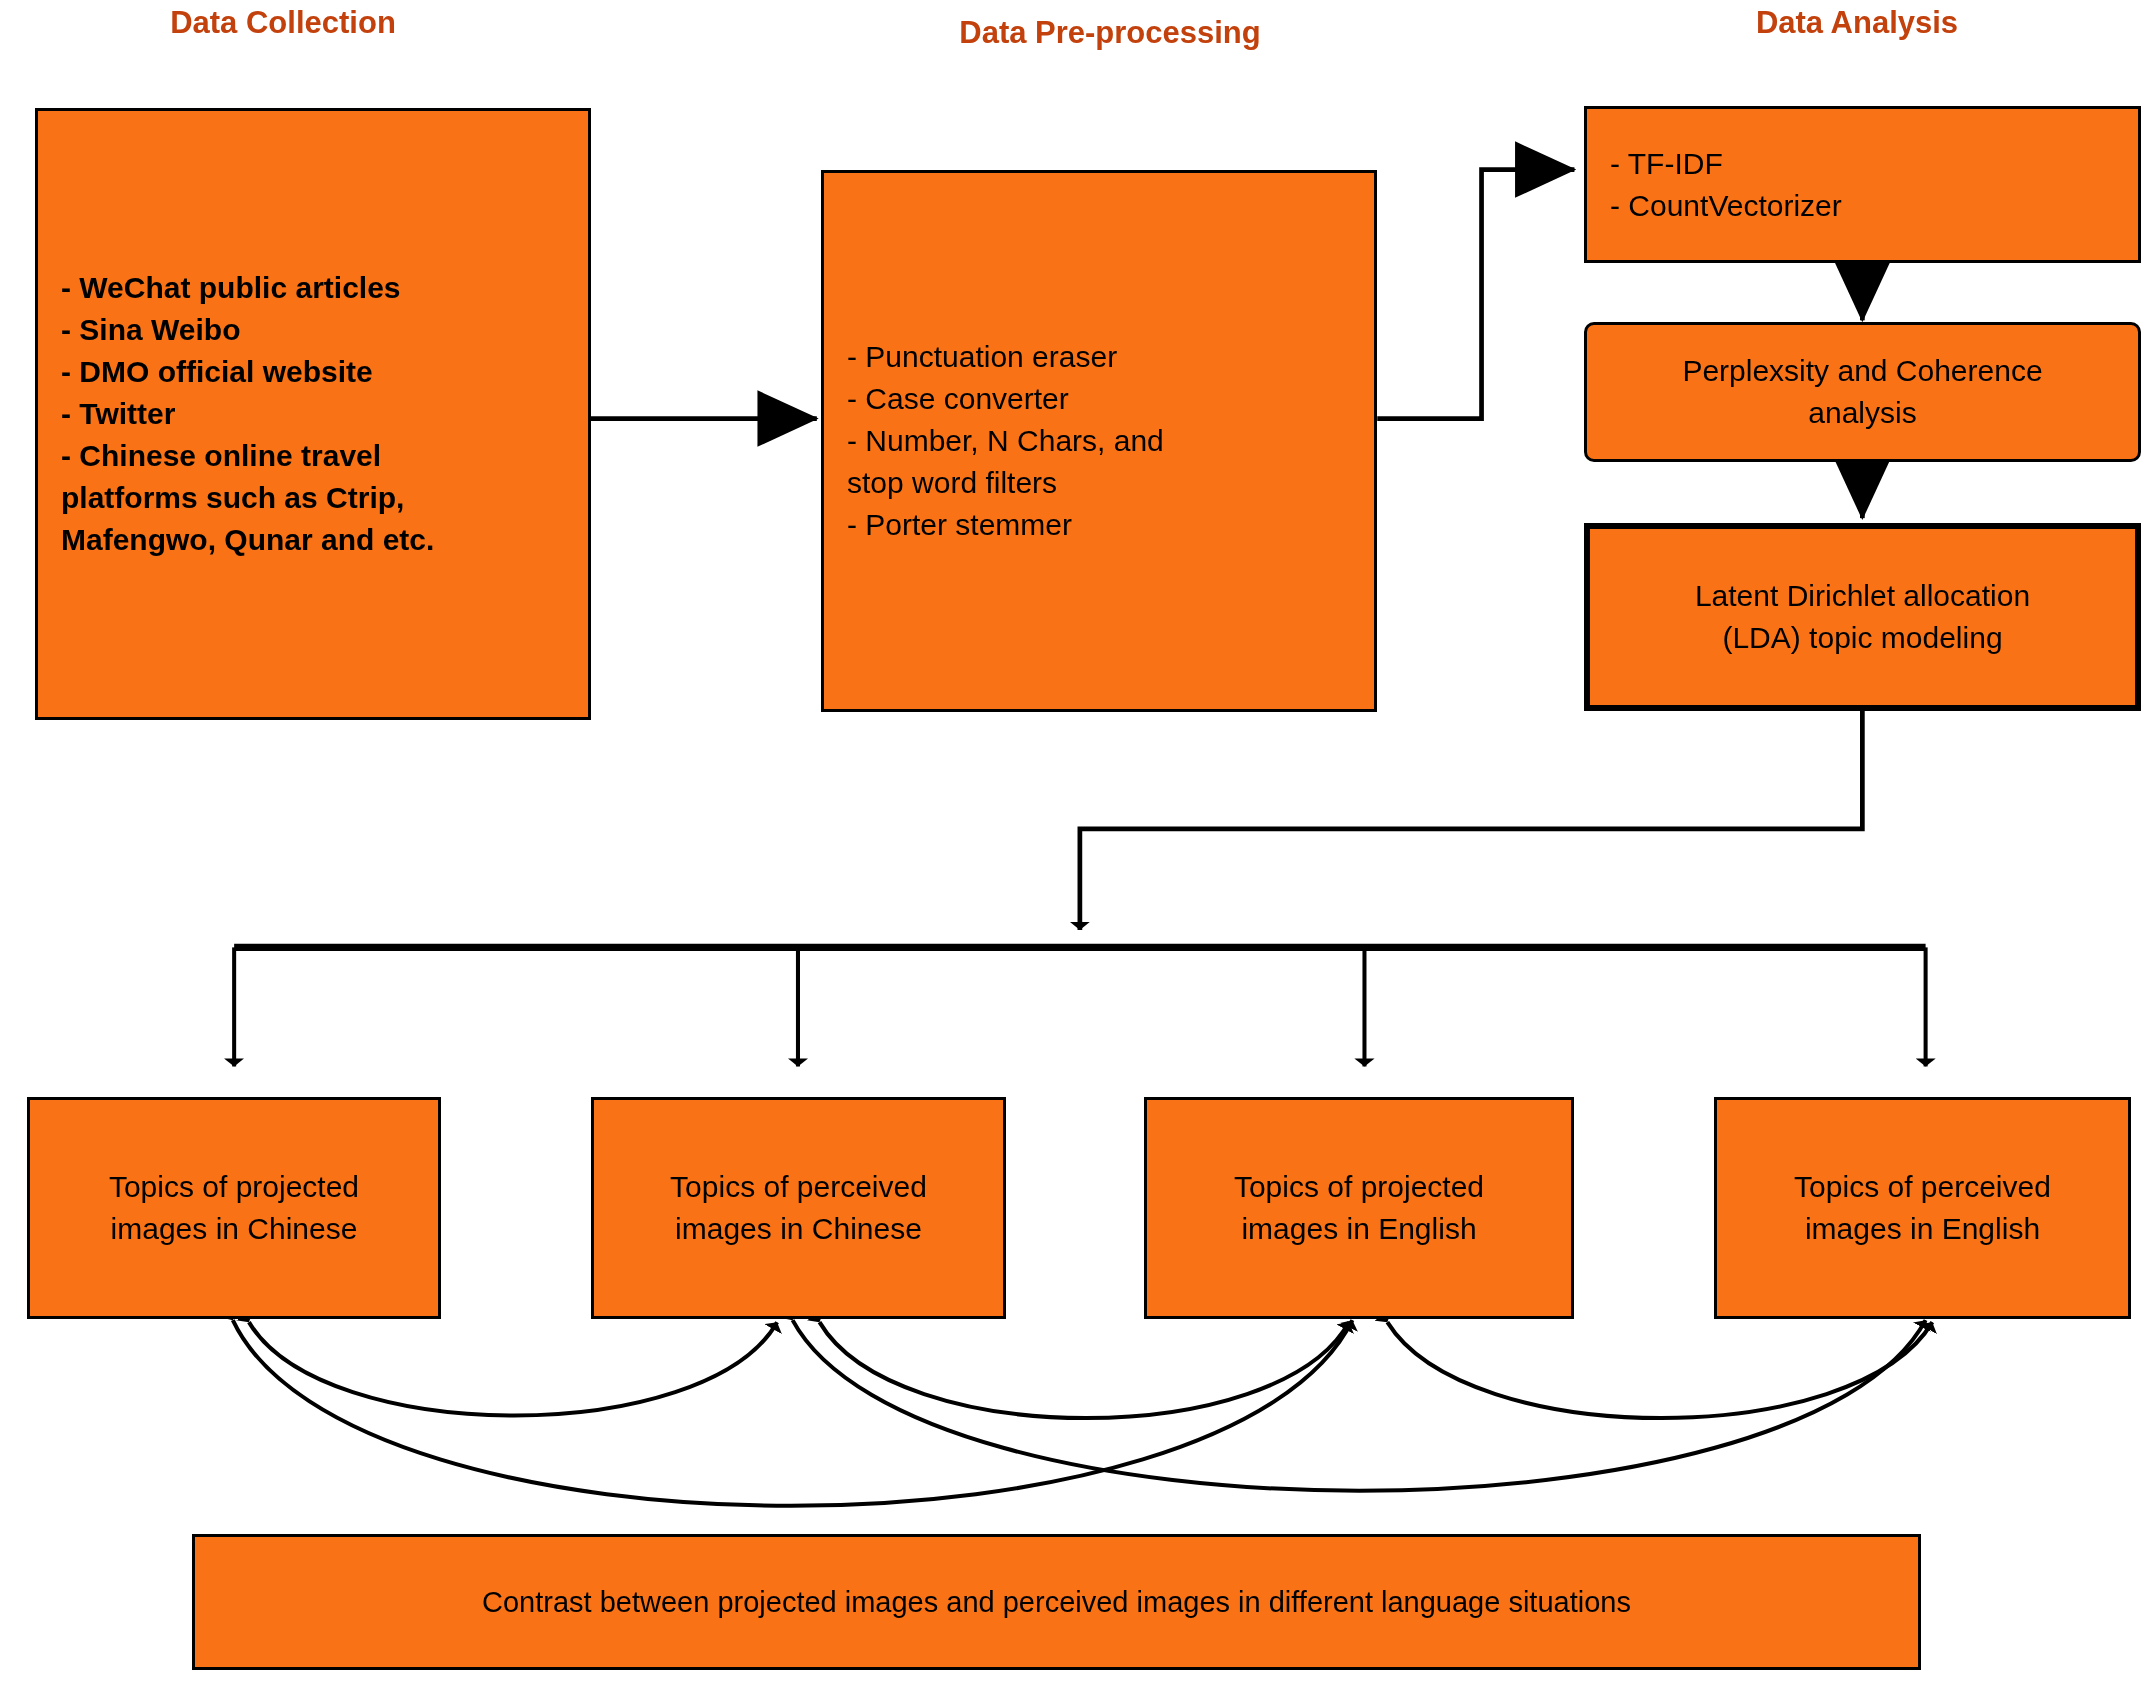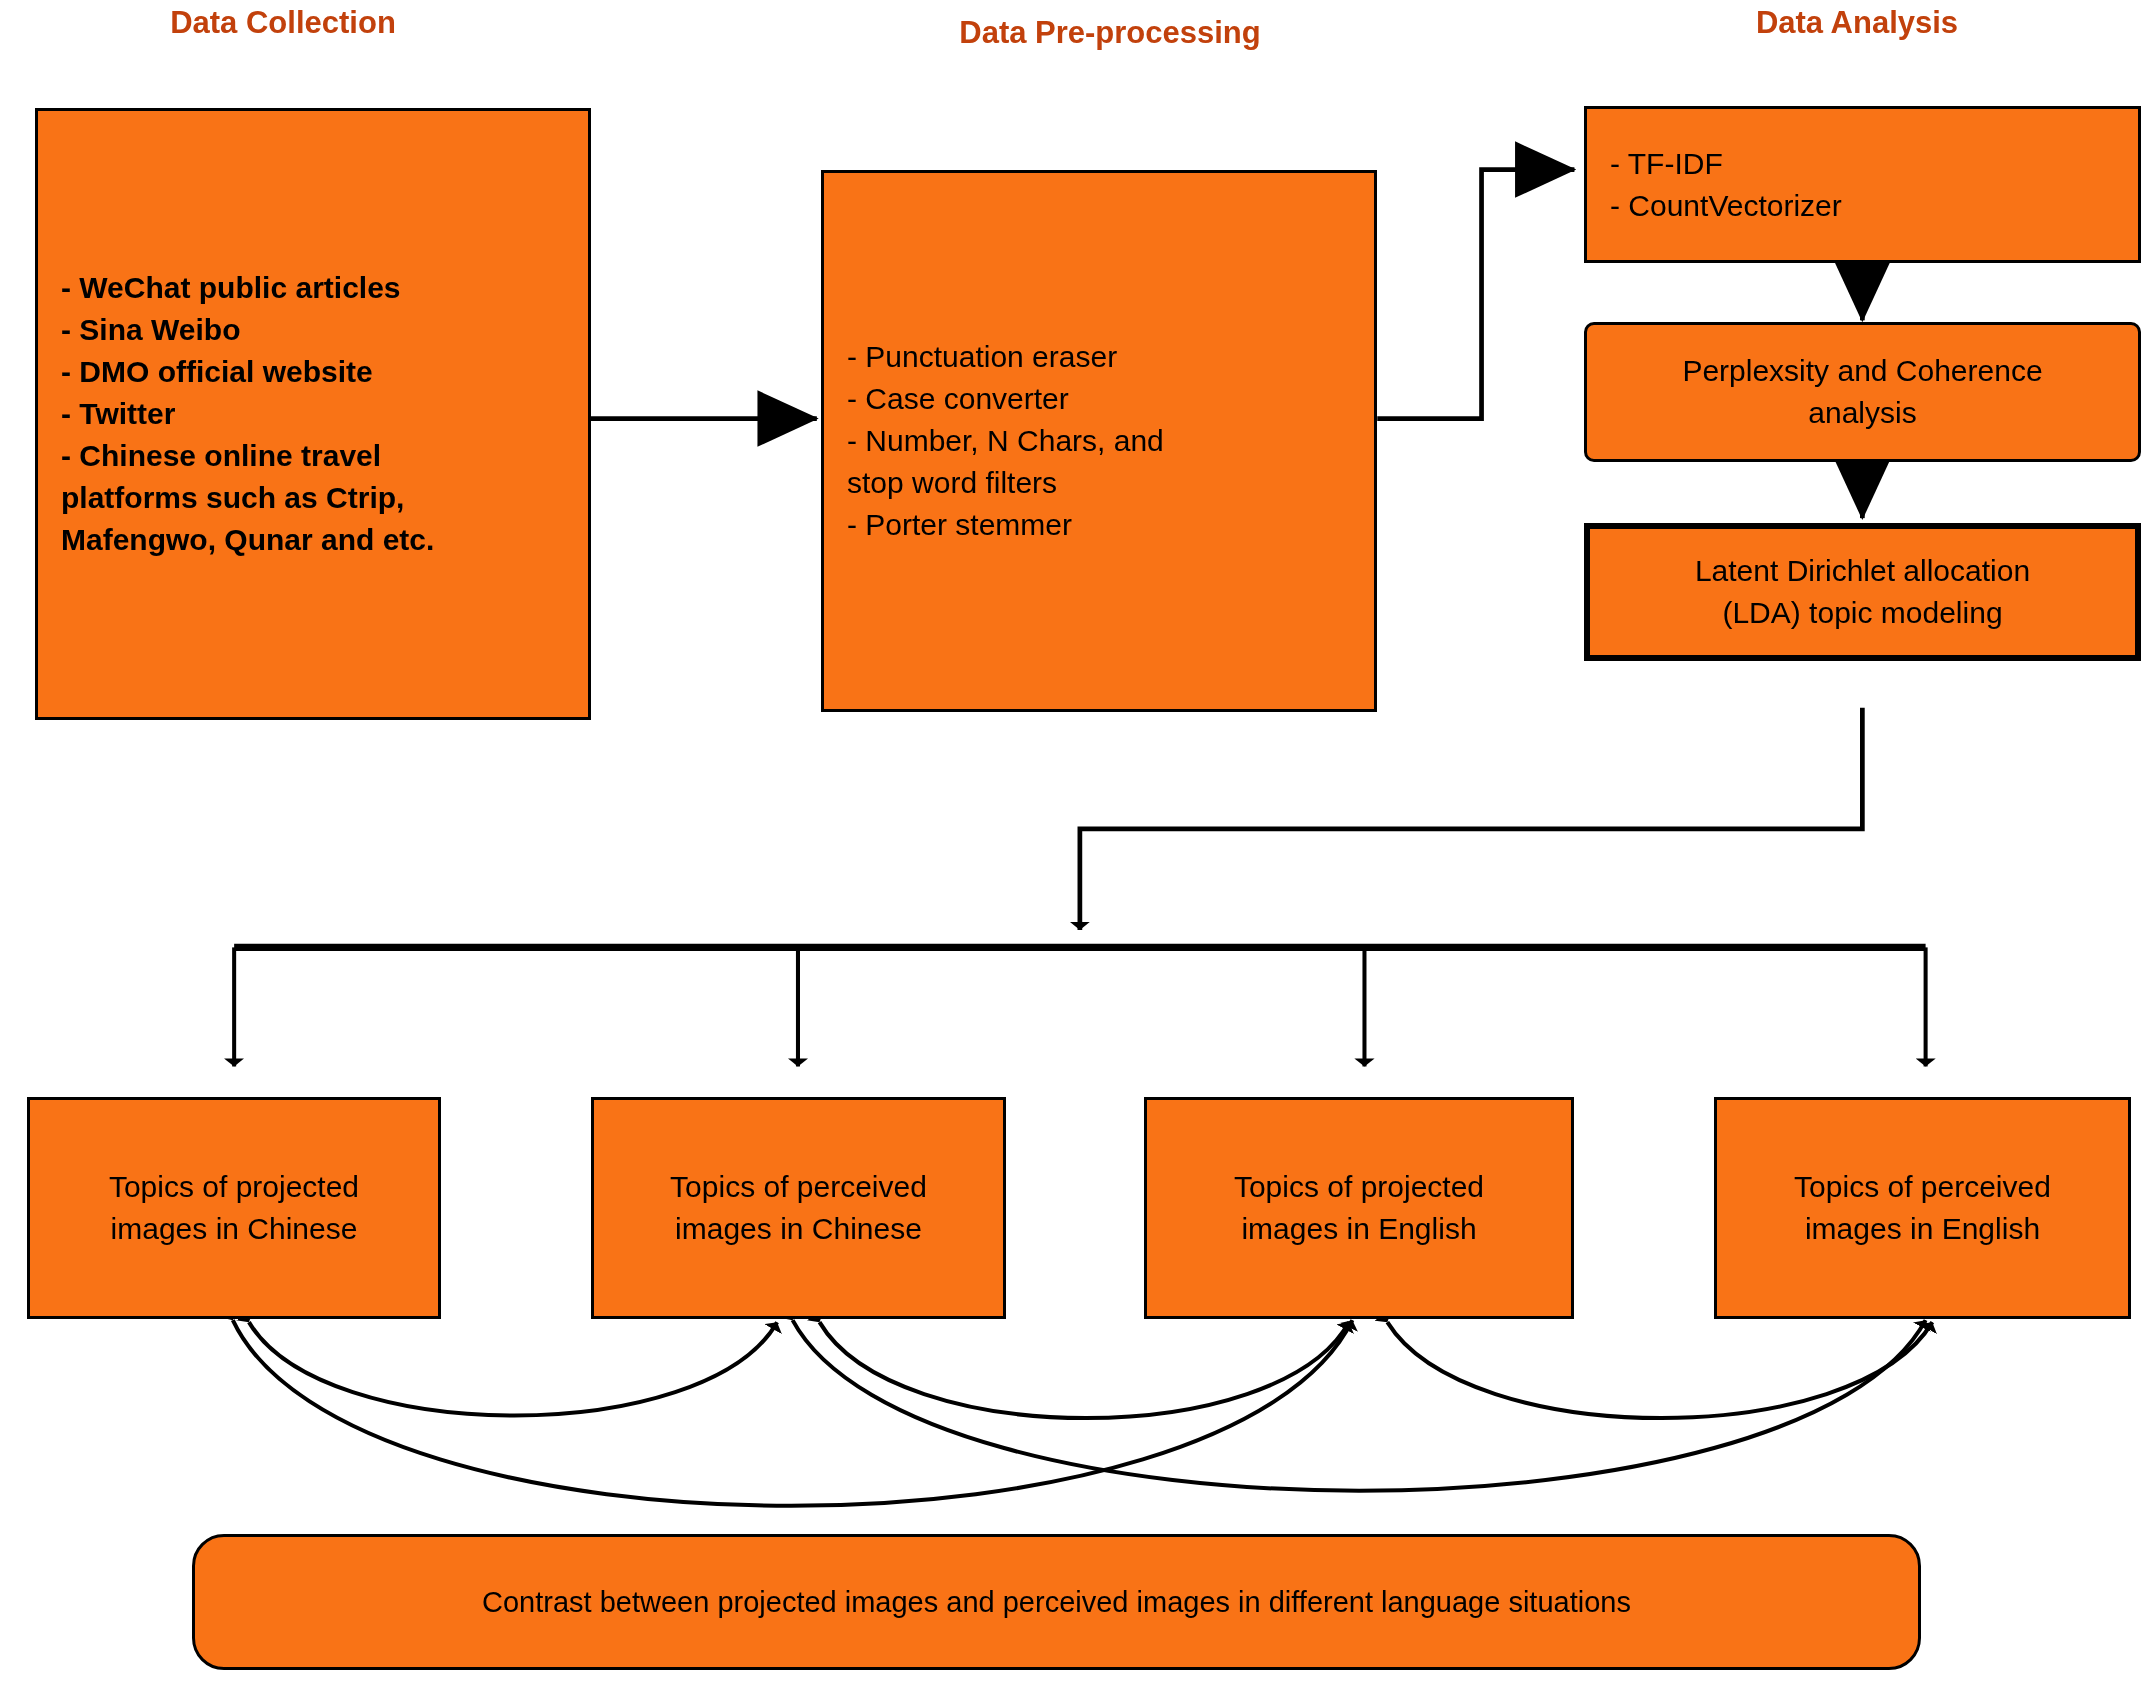"Latent Dirichlet allocation" div.node { height: 138px -> 188px }
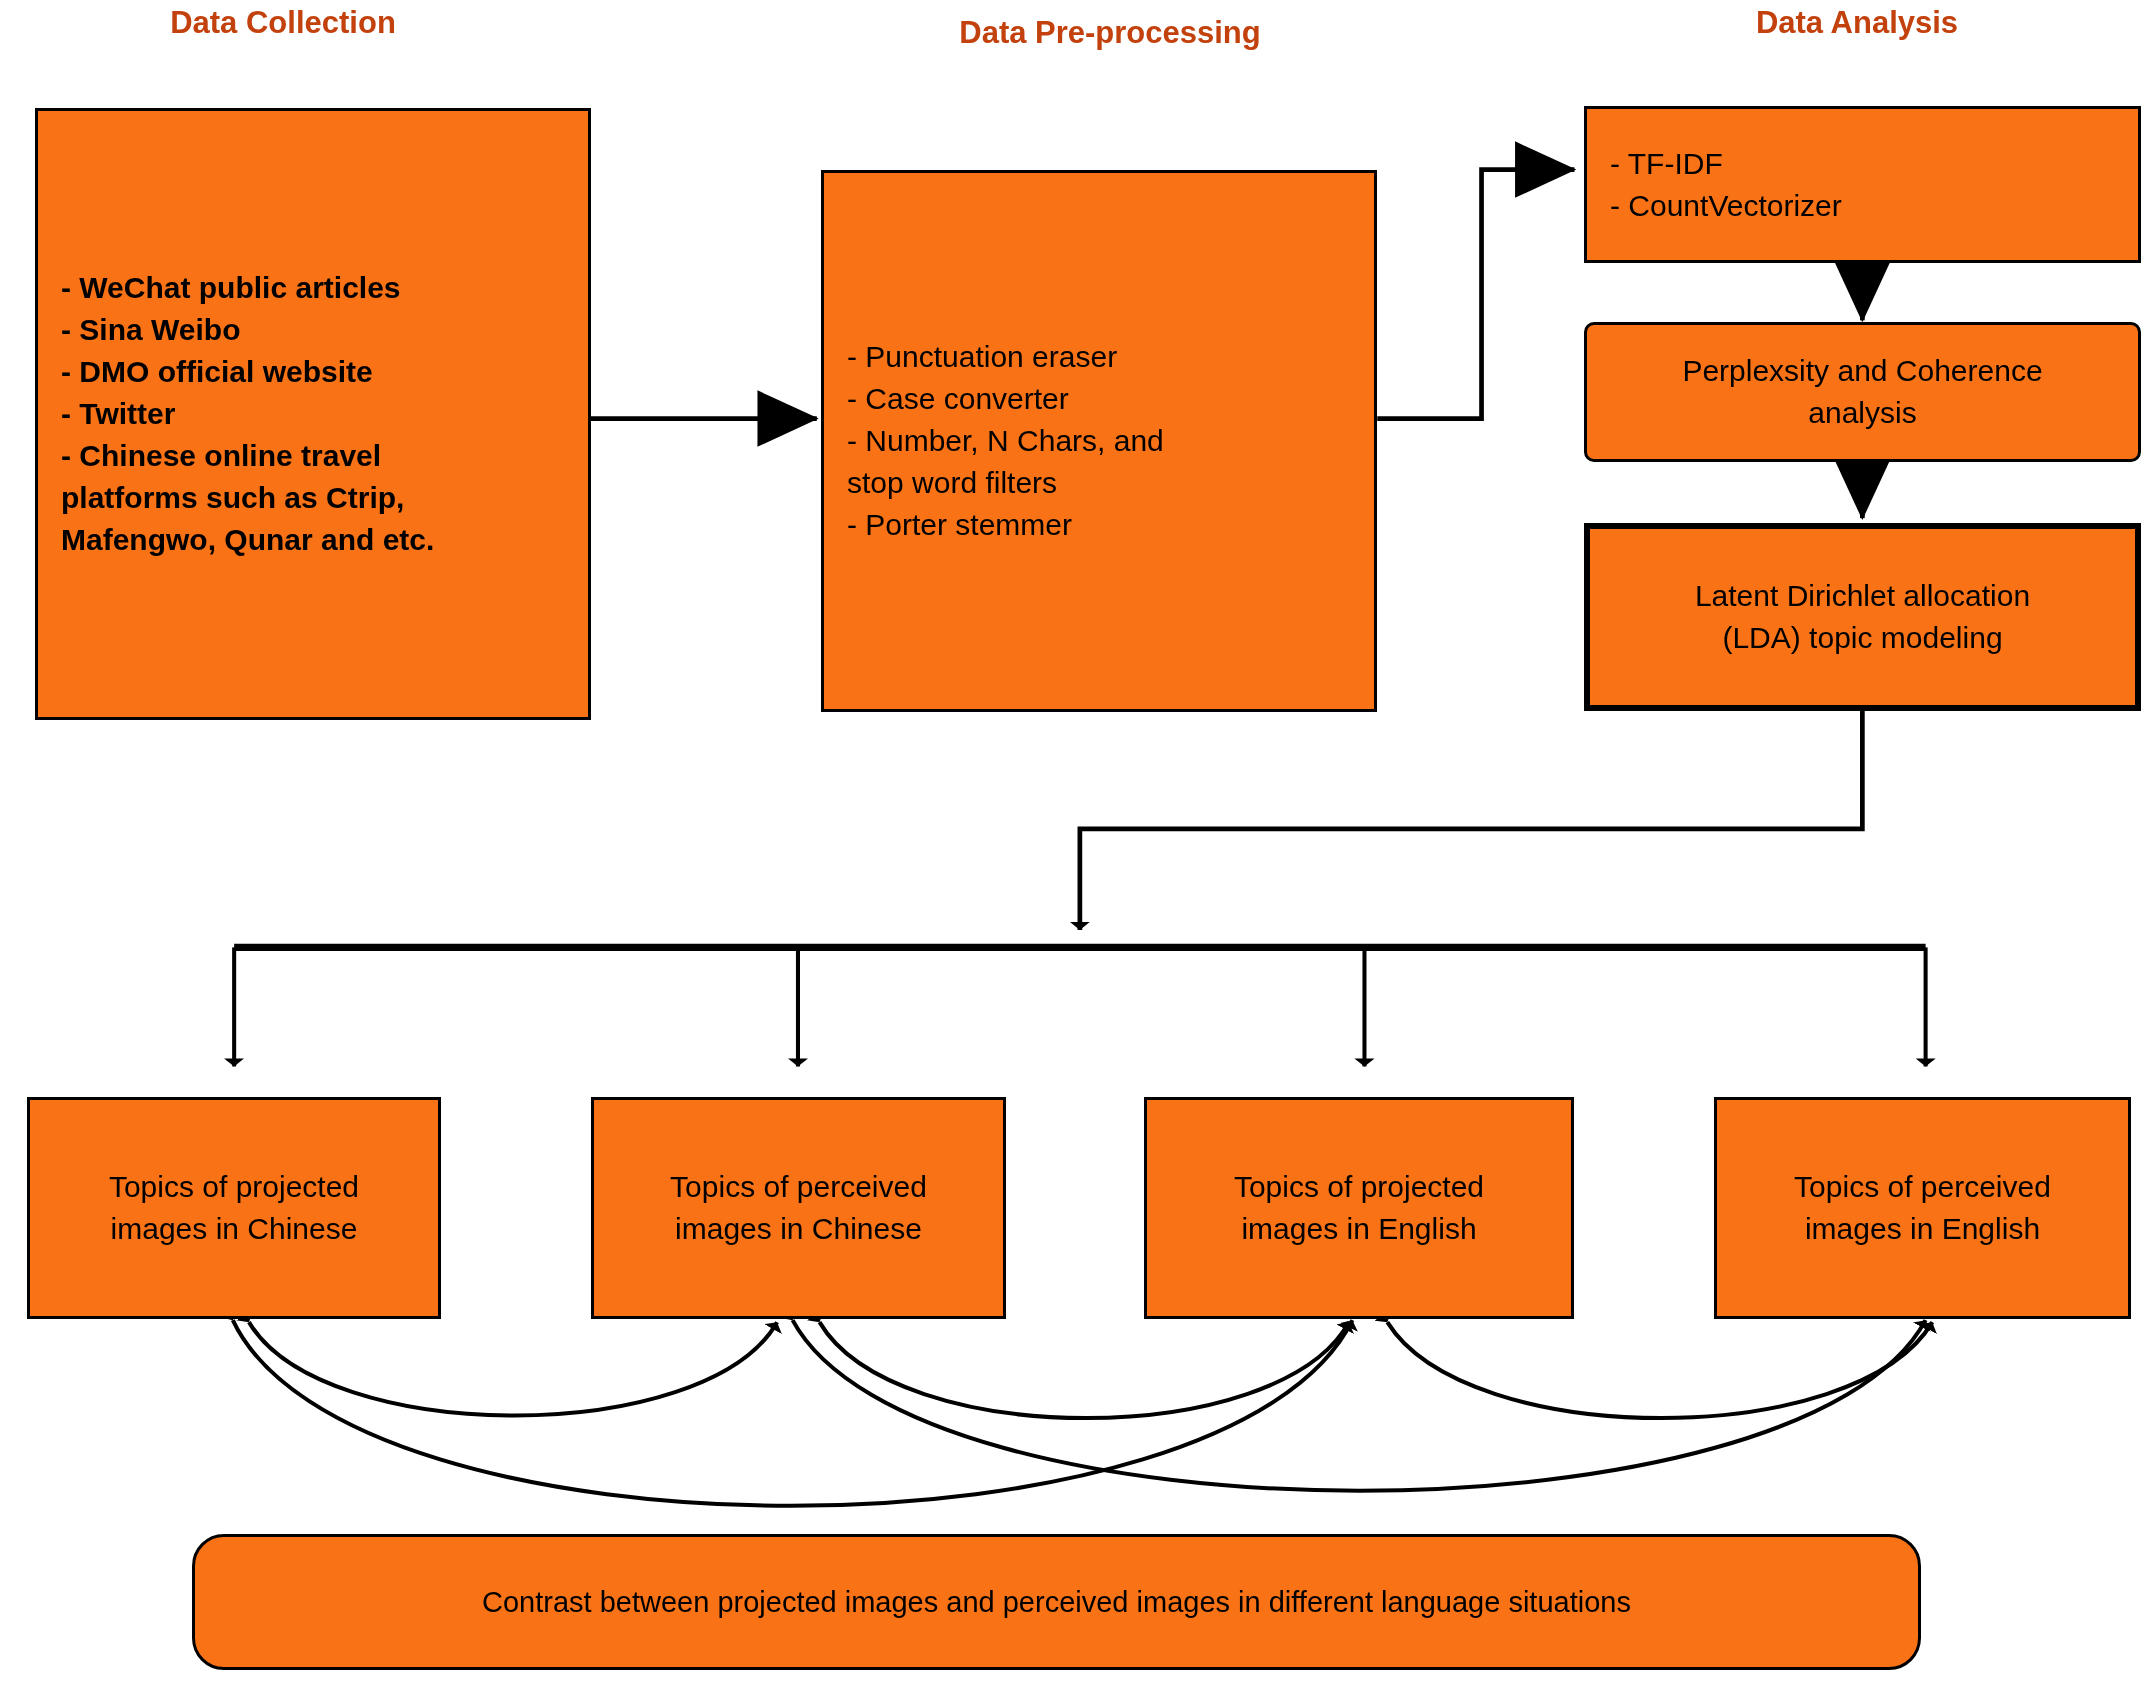"Contrast between projected images and" div.node { border-radius: 32px -> none }
